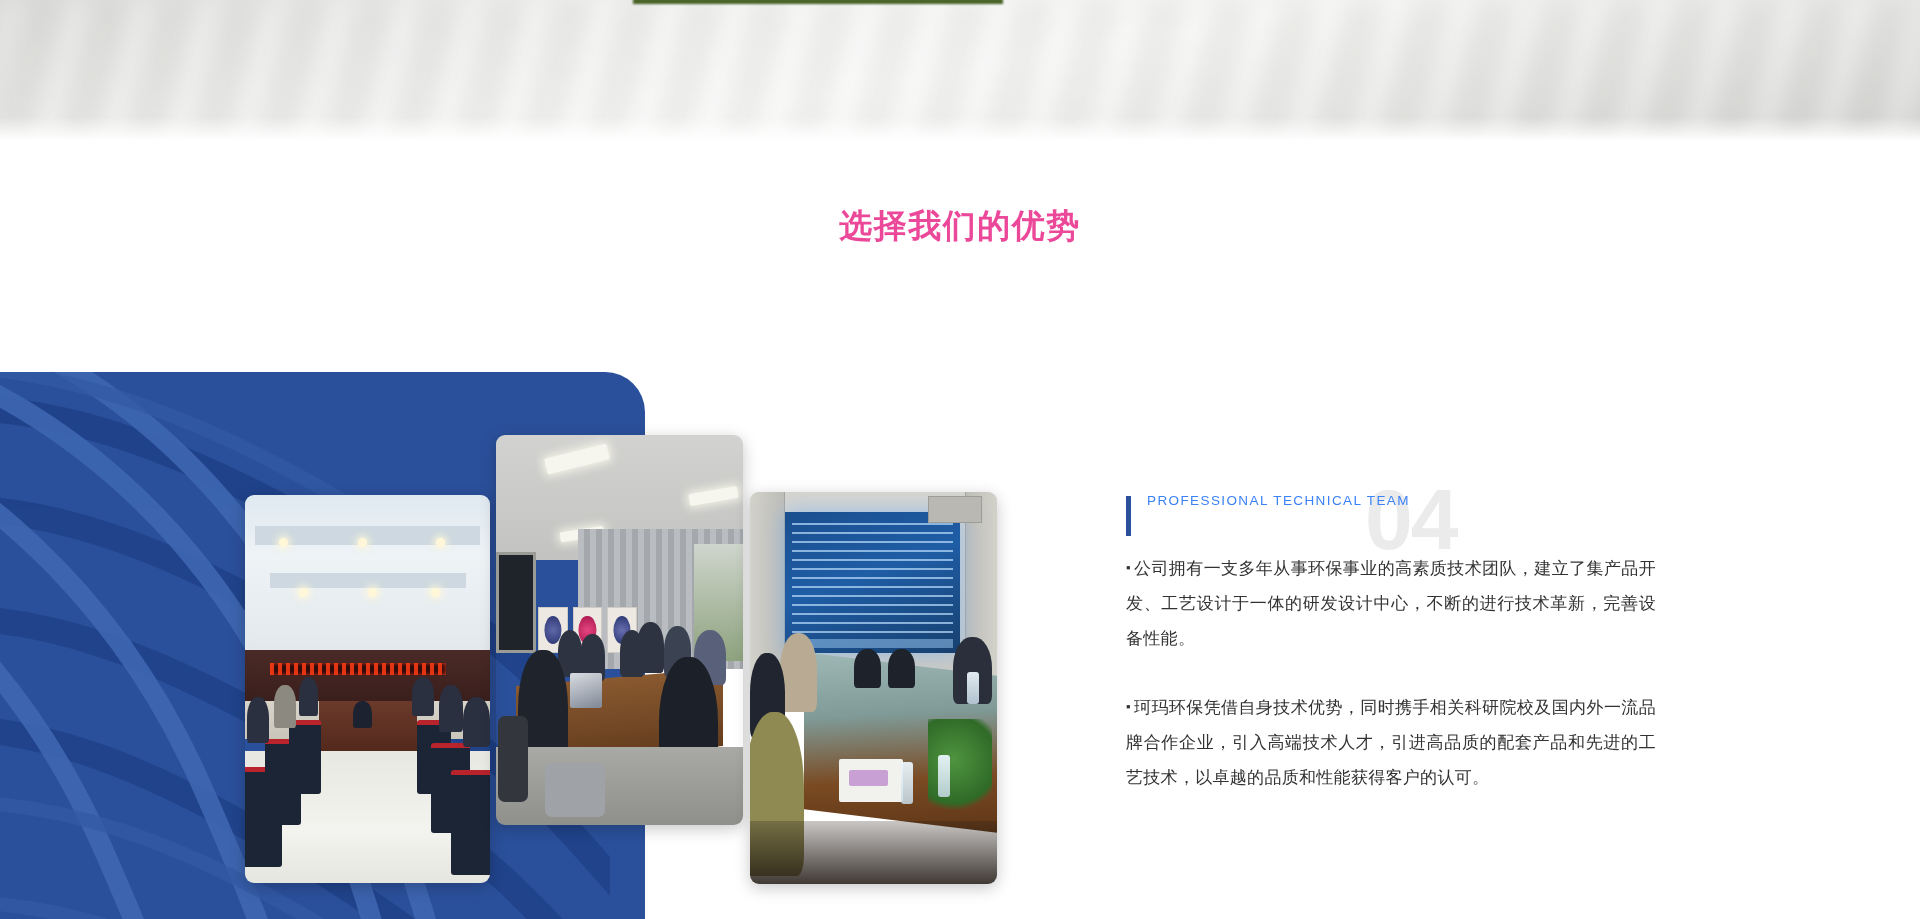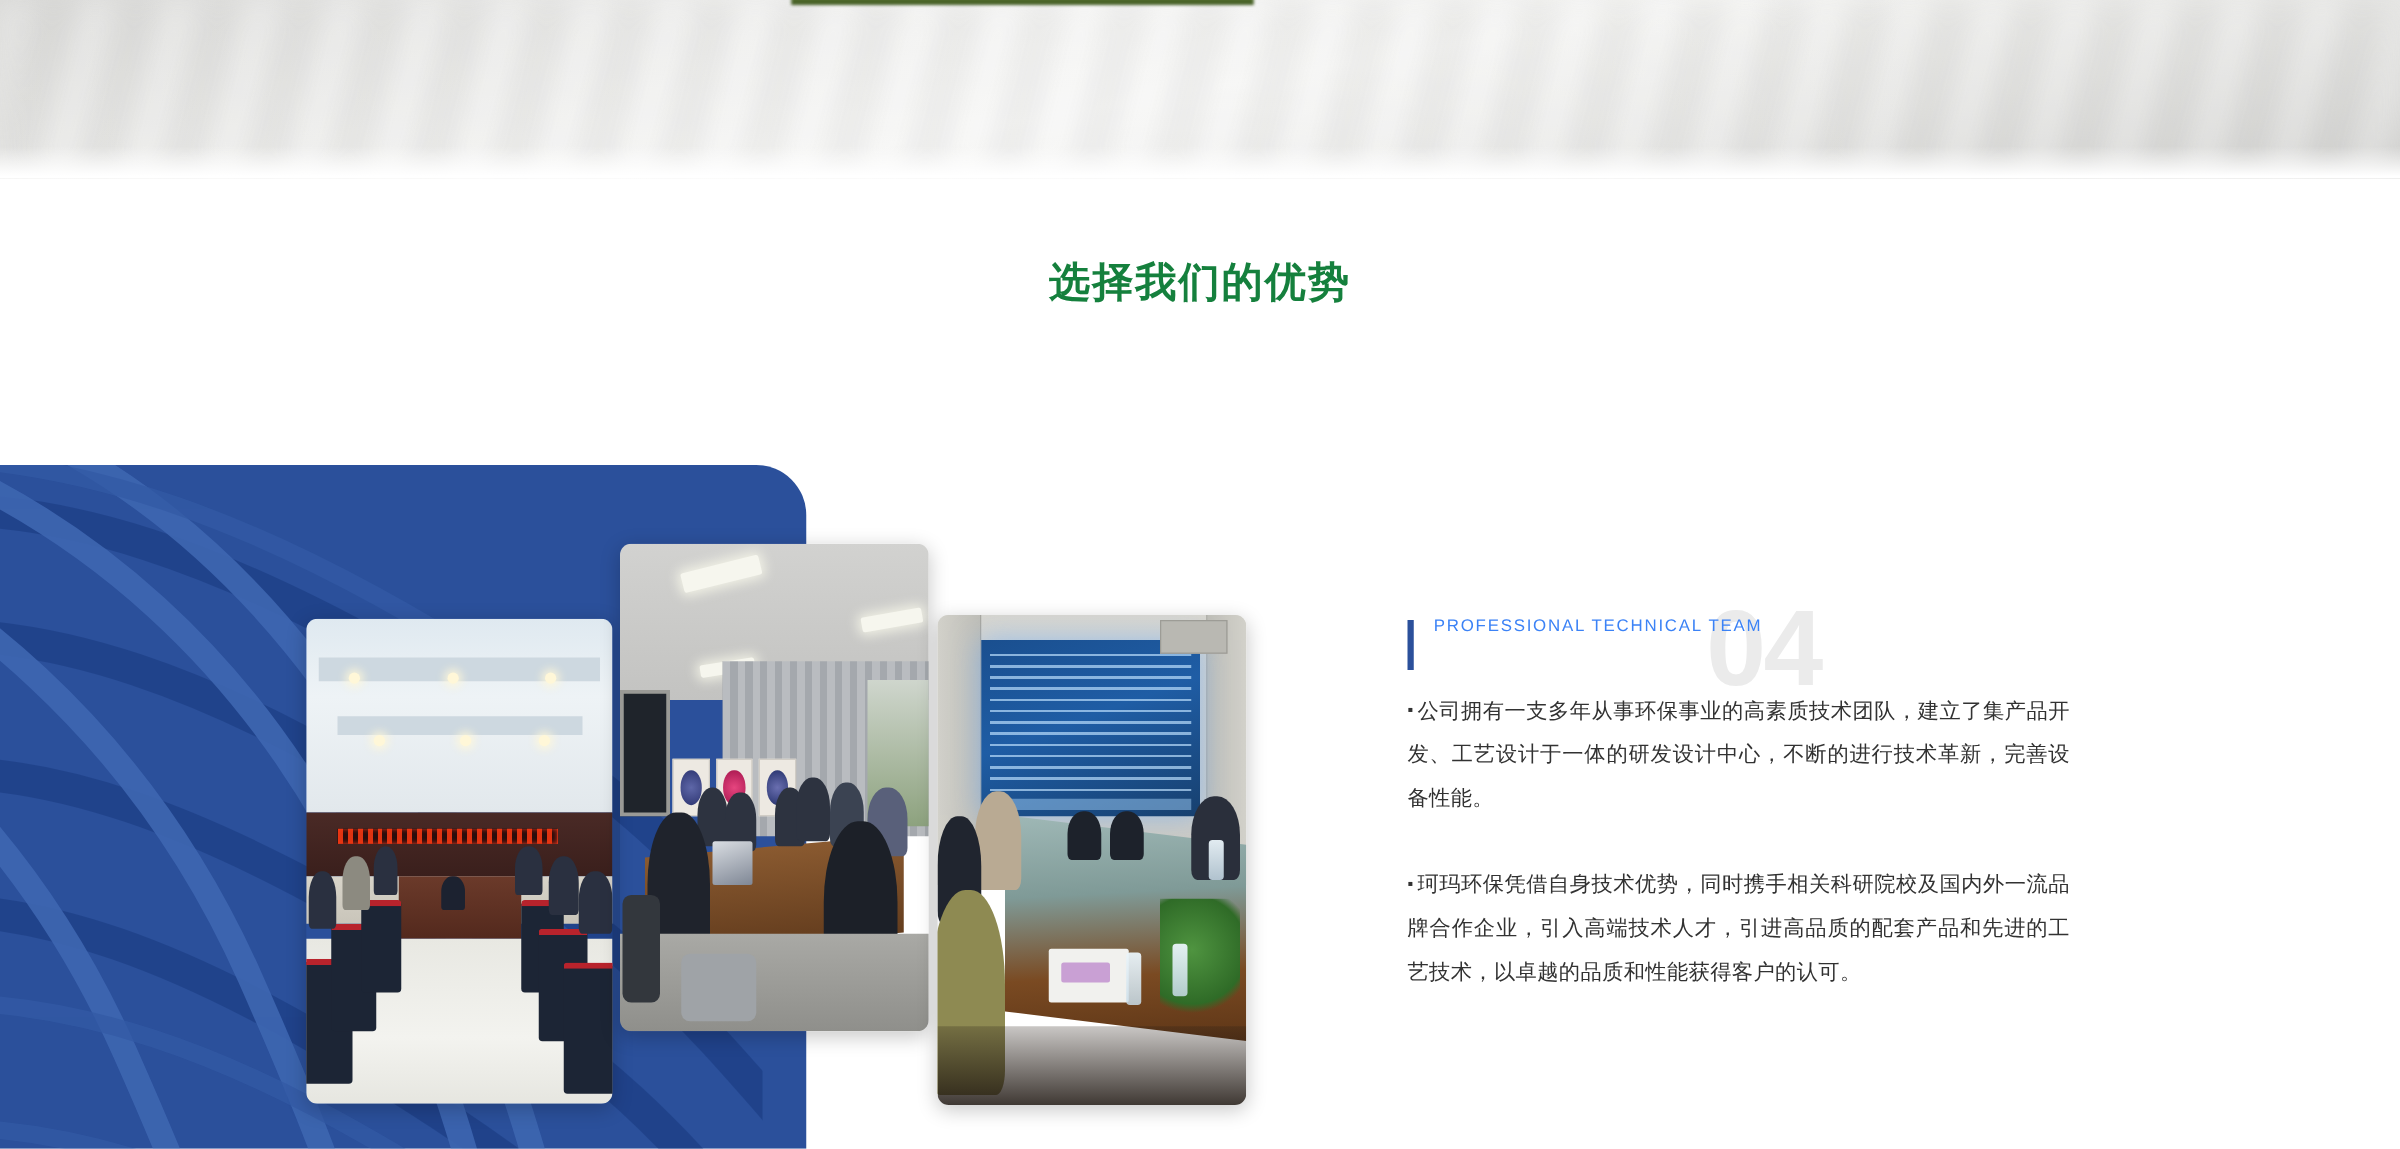"选择我们的优势" .section-title { color: #15803d -> #ec4899 }
